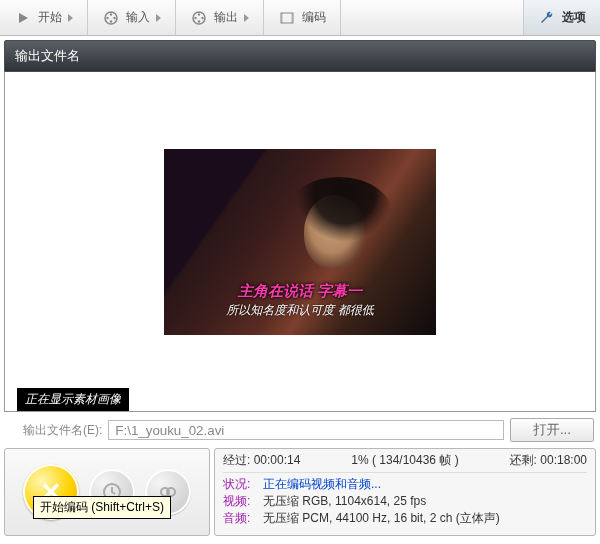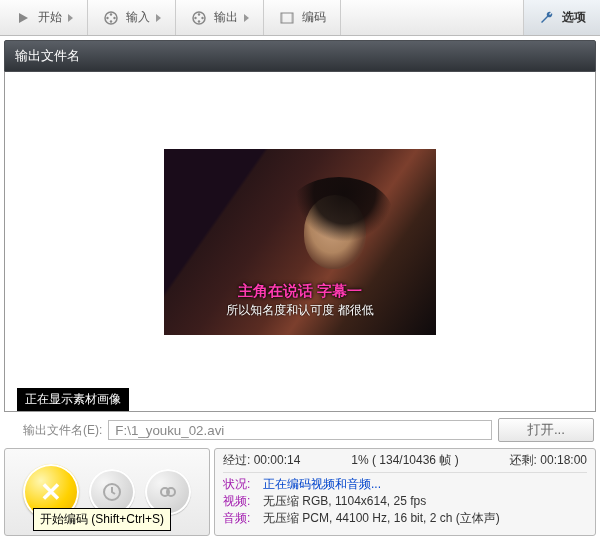"主角在说话 字幕一" .preview { font-style: none -> italic }
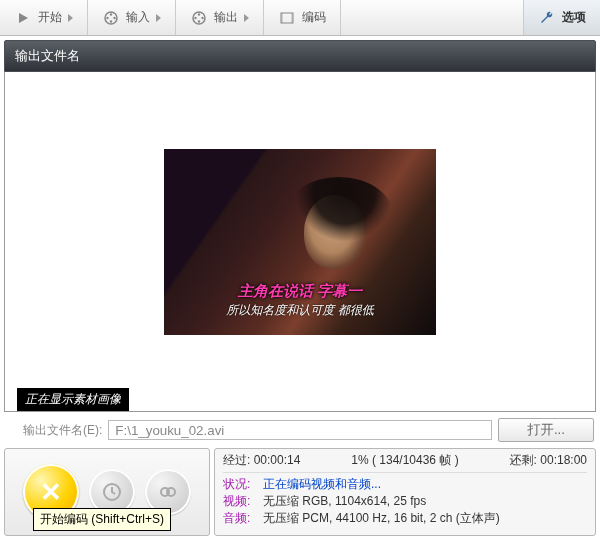"打开..." .browse { padding: 2px 28px -> 2px 22px }
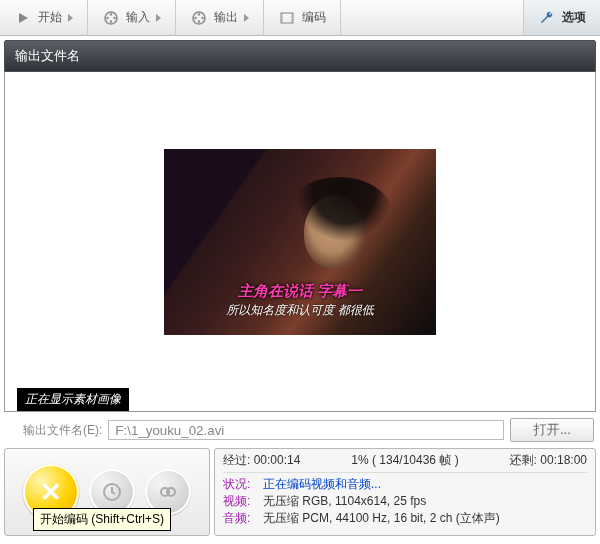"开始编码 (Shift+Ctrl+S)" .tooltip { bottom: 4px -> 16px }
